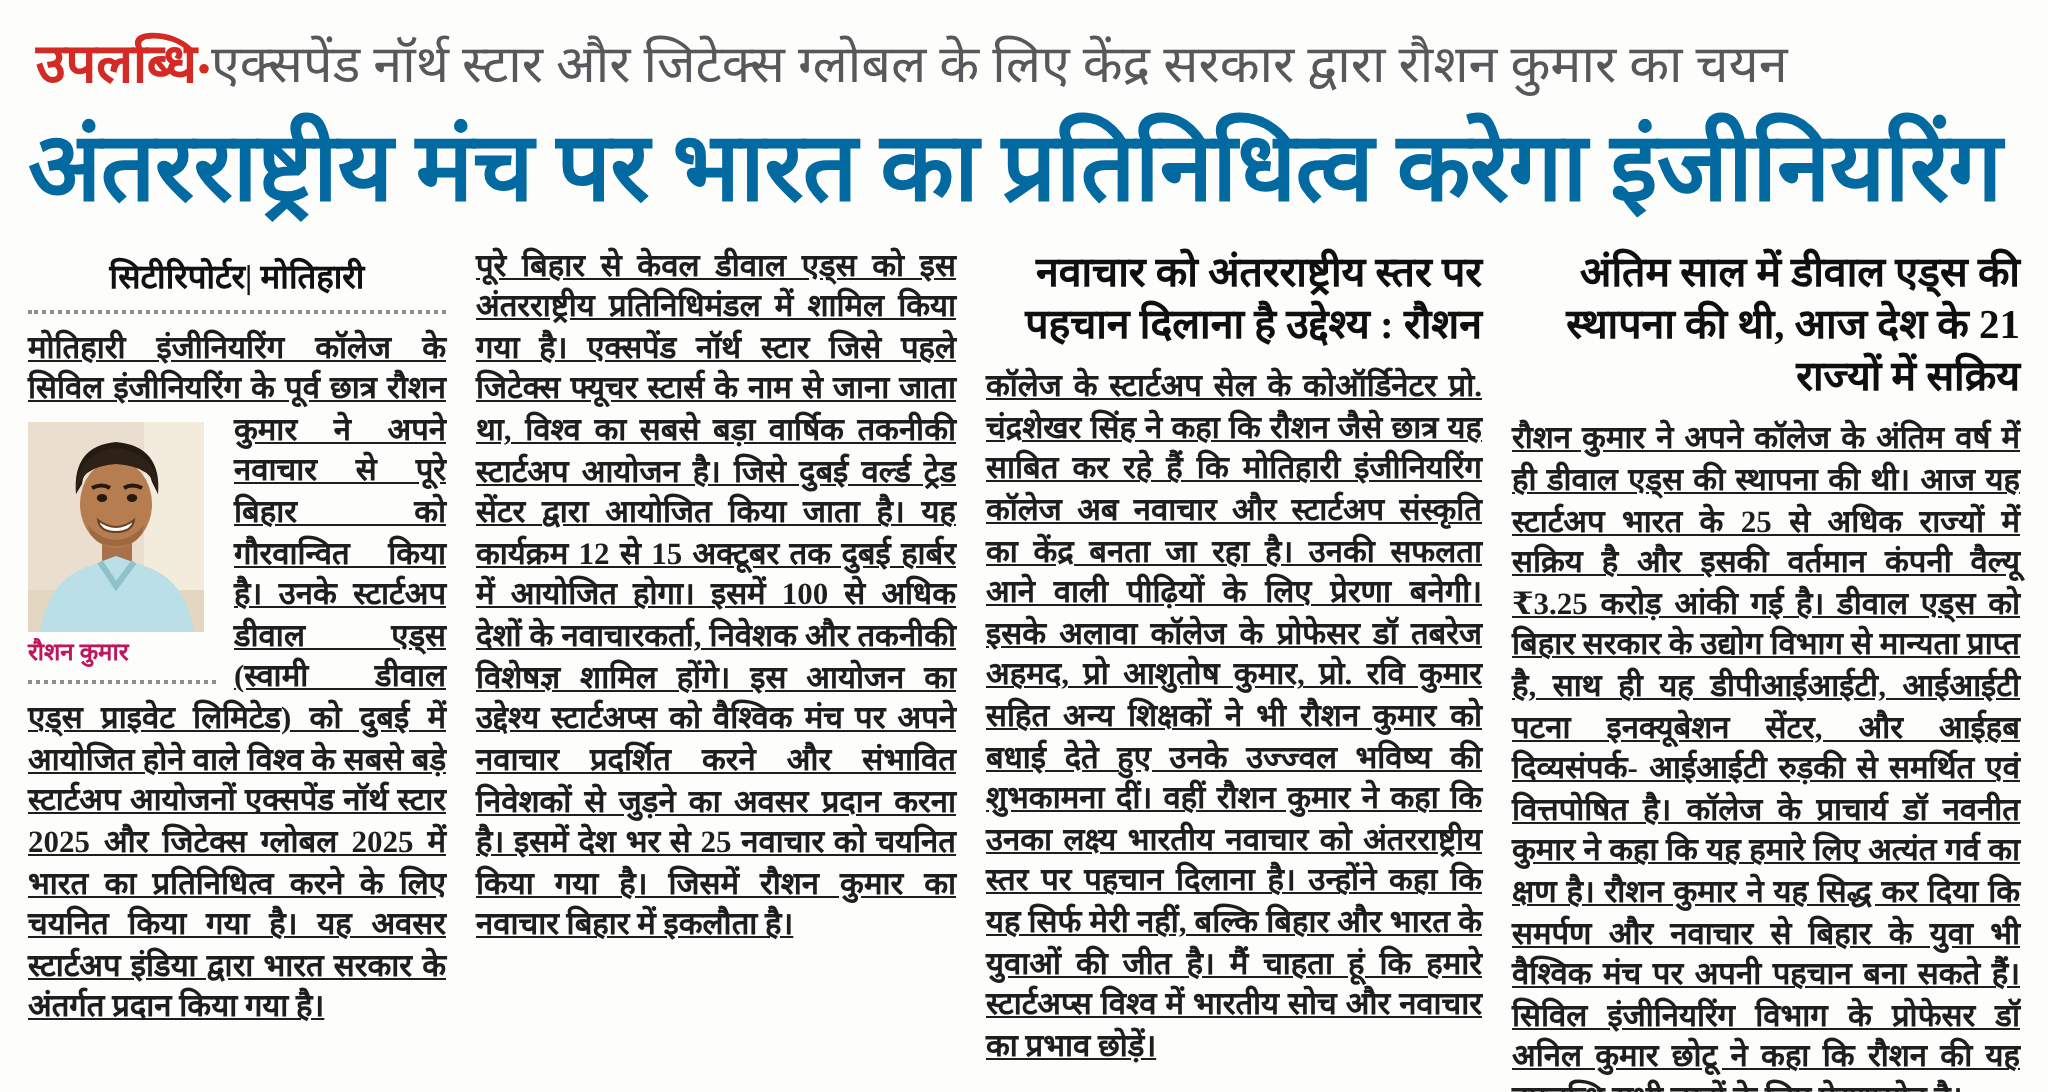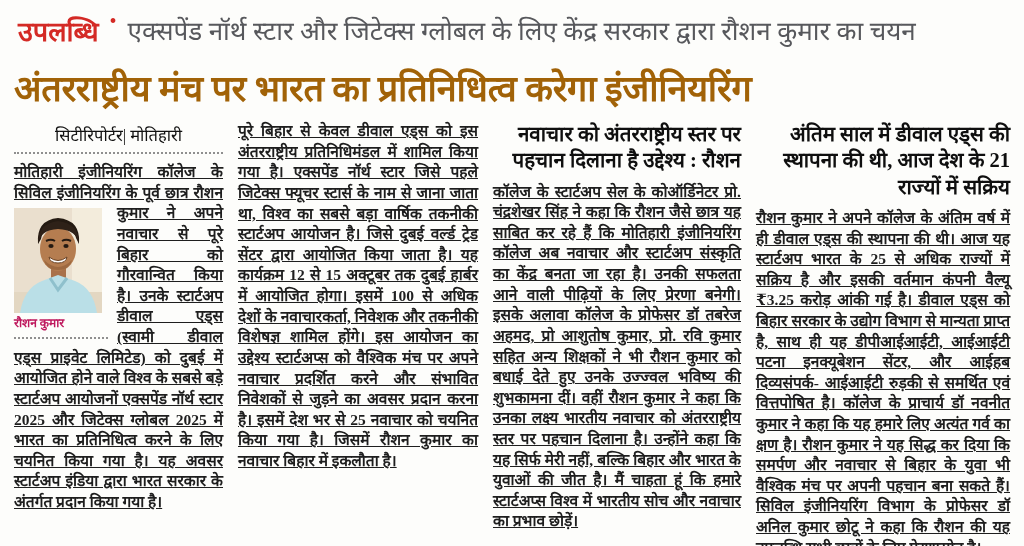"उपलब्धि" .kicker { align-items: flex-start -> flex-end; gap: 11px -> none }
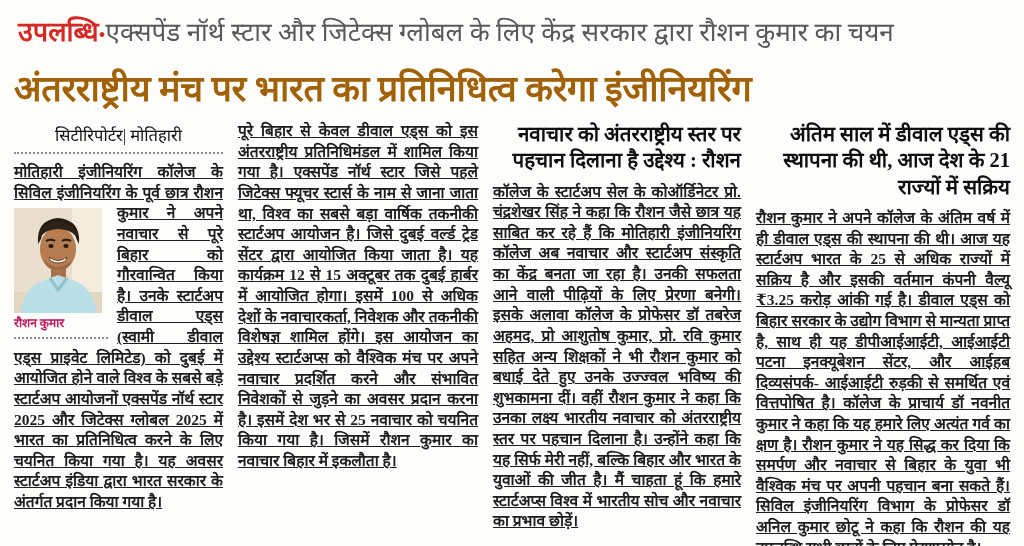"अंतरराष्ट्रीय मंच पर भारत का" .headline { color: #a16207 -> #0369a1; font-size: 36px -> 48px; margin: 14px 0 10px 0 -> 2px 0 10px 0 }
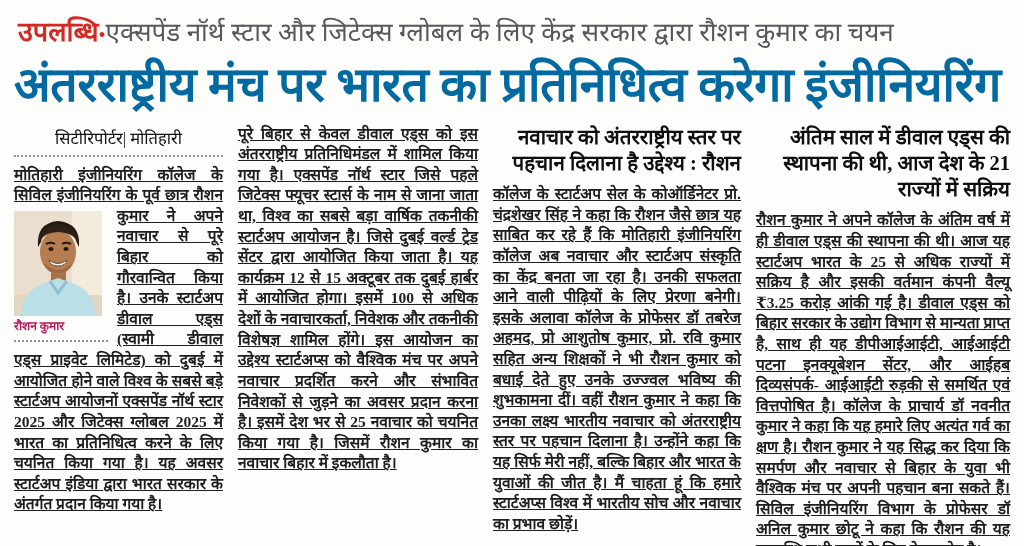"सिटीरिपोर्टर| मोतिहारी" .byline { font-weight: 400 -> 700 }
